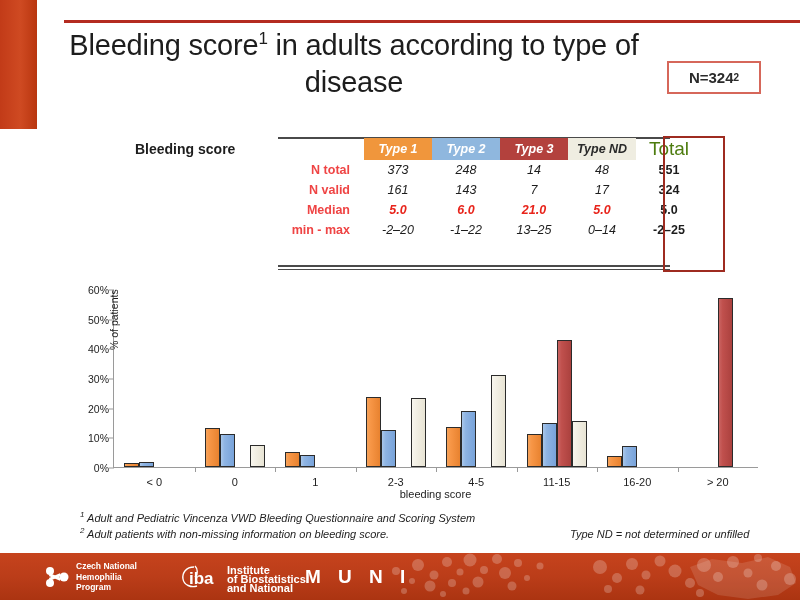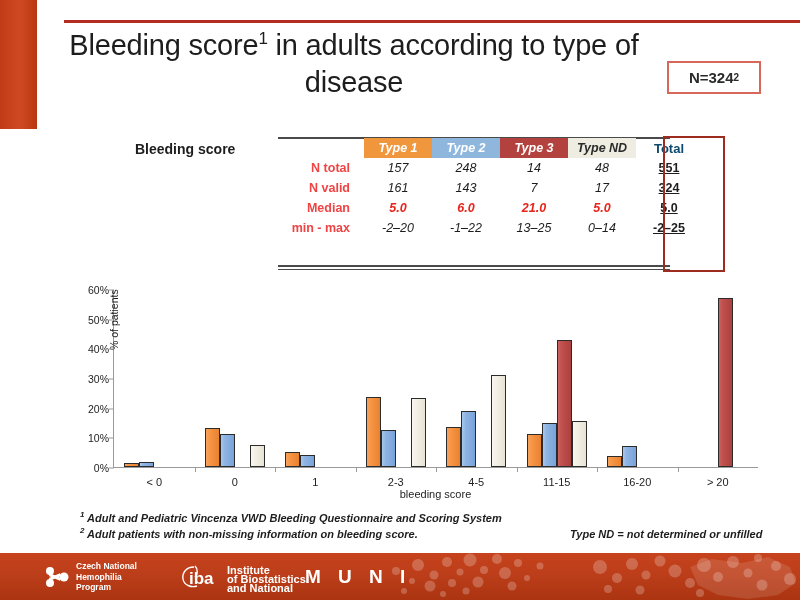"Total" #stats-table th.total { color: #0c4a6e -> #4d7c0f; font-size: 13px -> 19px; font-weight: 700 -> 400 }
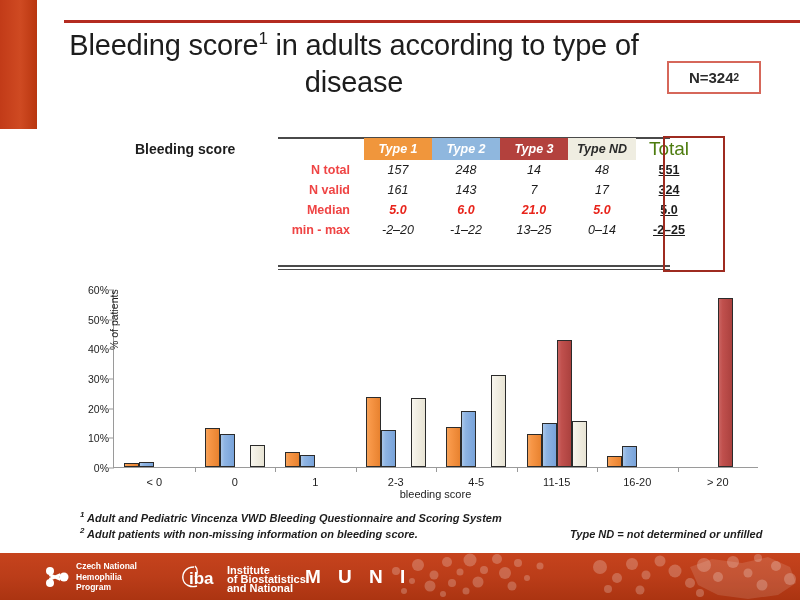"157" td.val { text: 157 -> 373 }
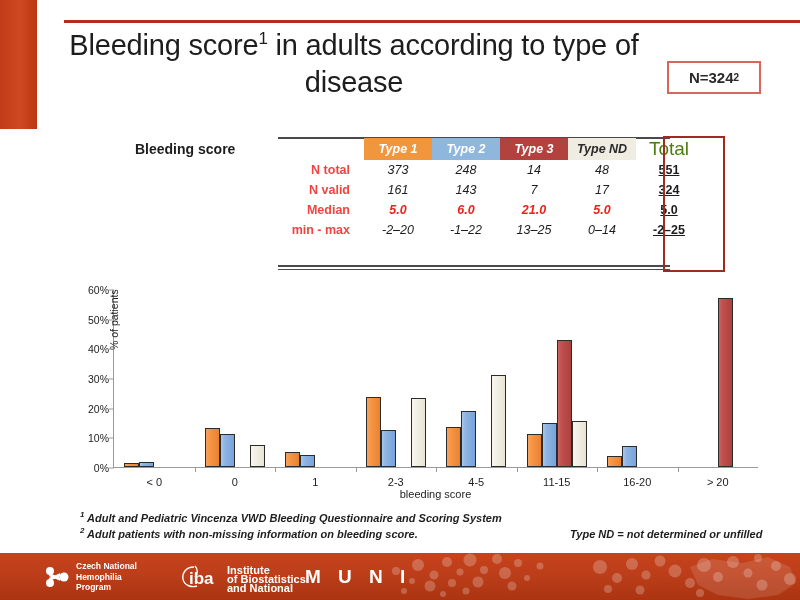"551" #stats-table td.tot { text-decoration: underline -> none }
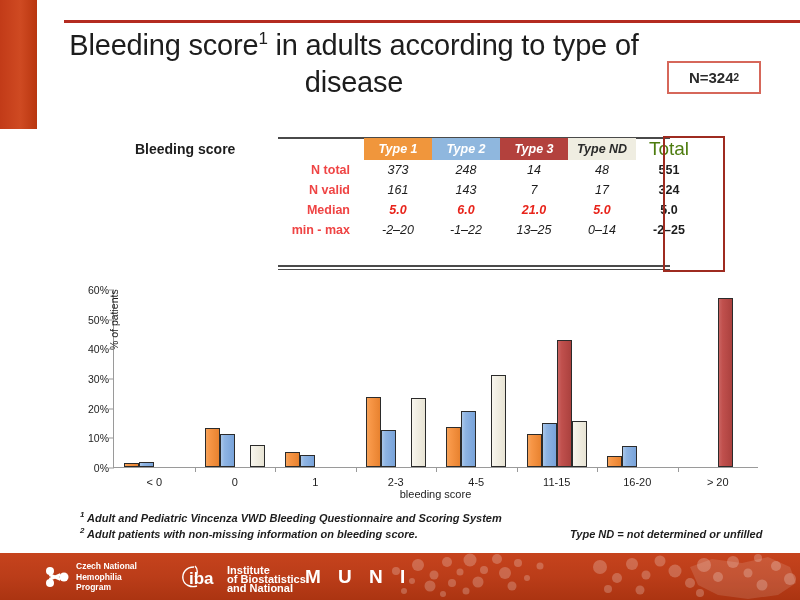"1 Adult and Pediatric Vincenza" .footnote { font-weight: 700 -> 400 }
